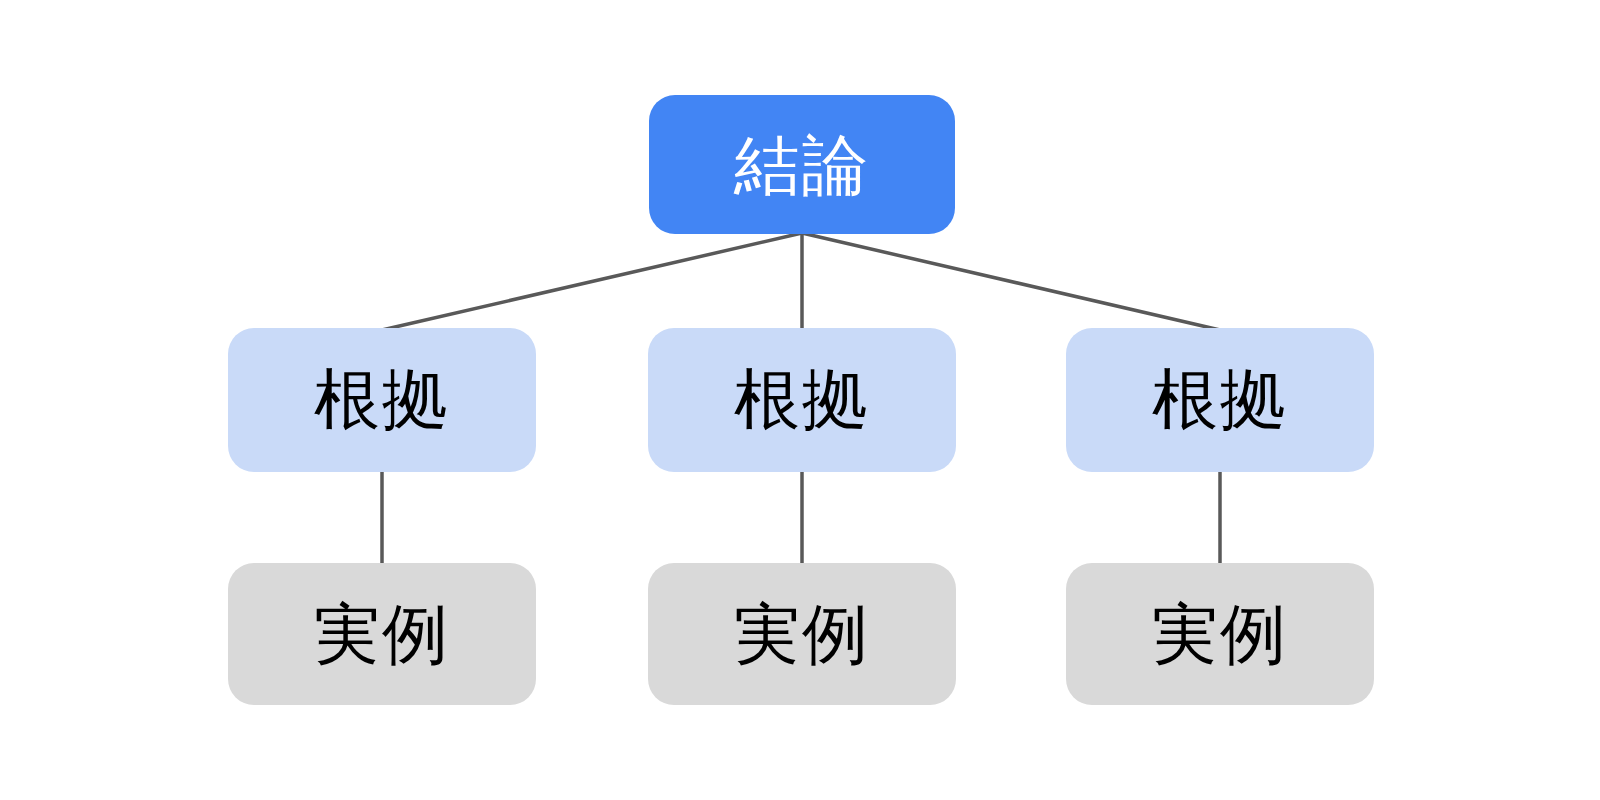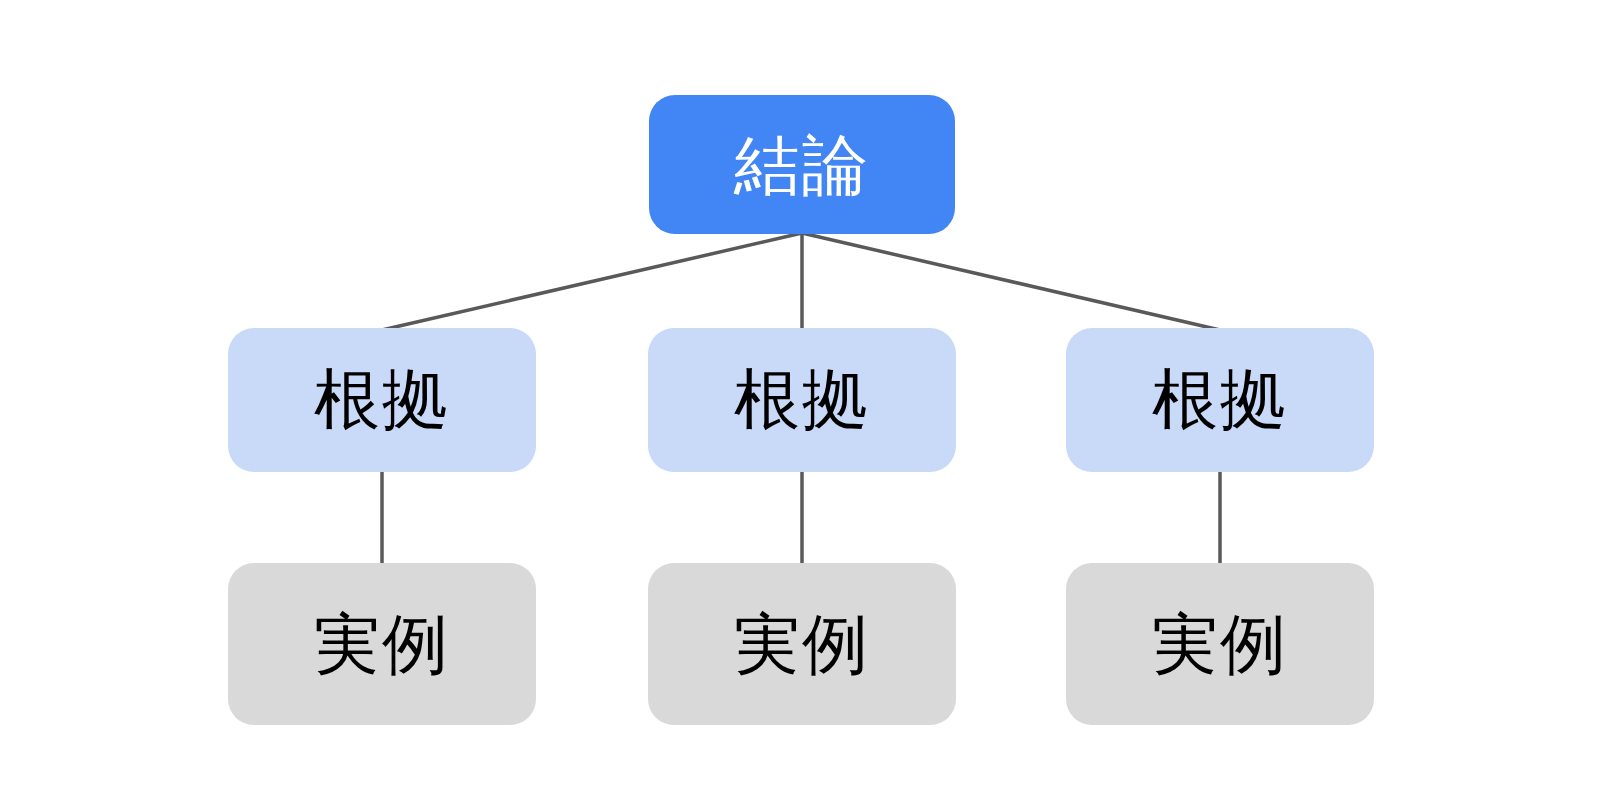"実例" .row-example { height: 162px -> 142px }
